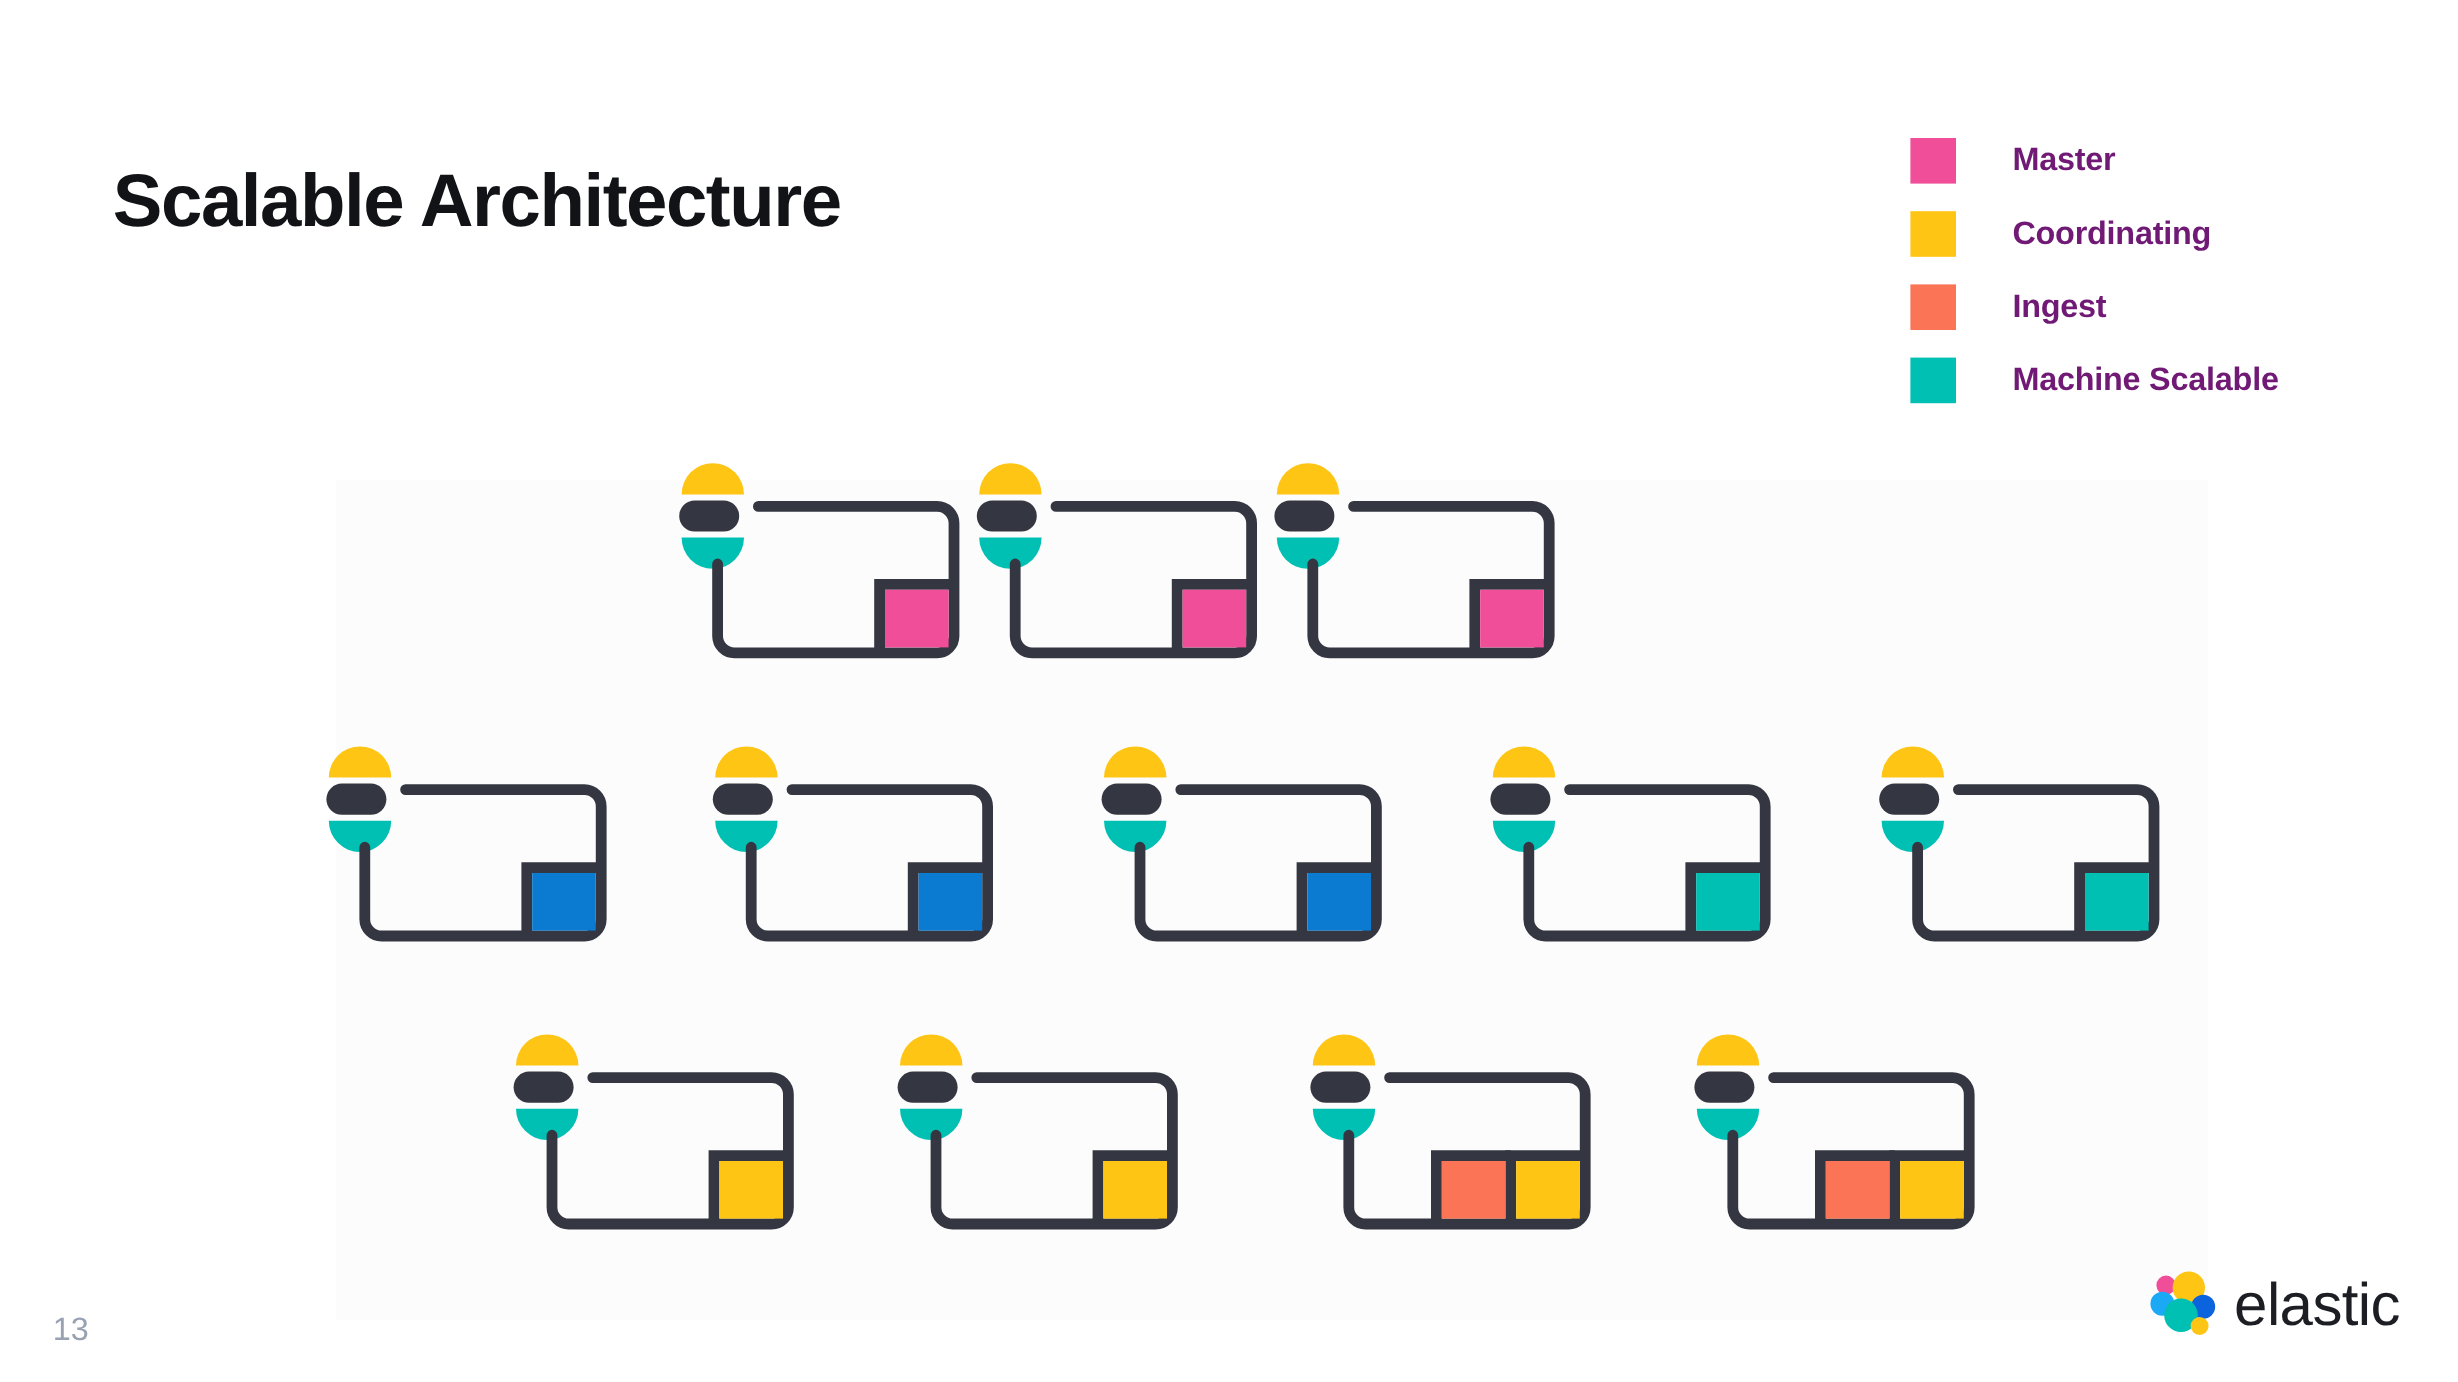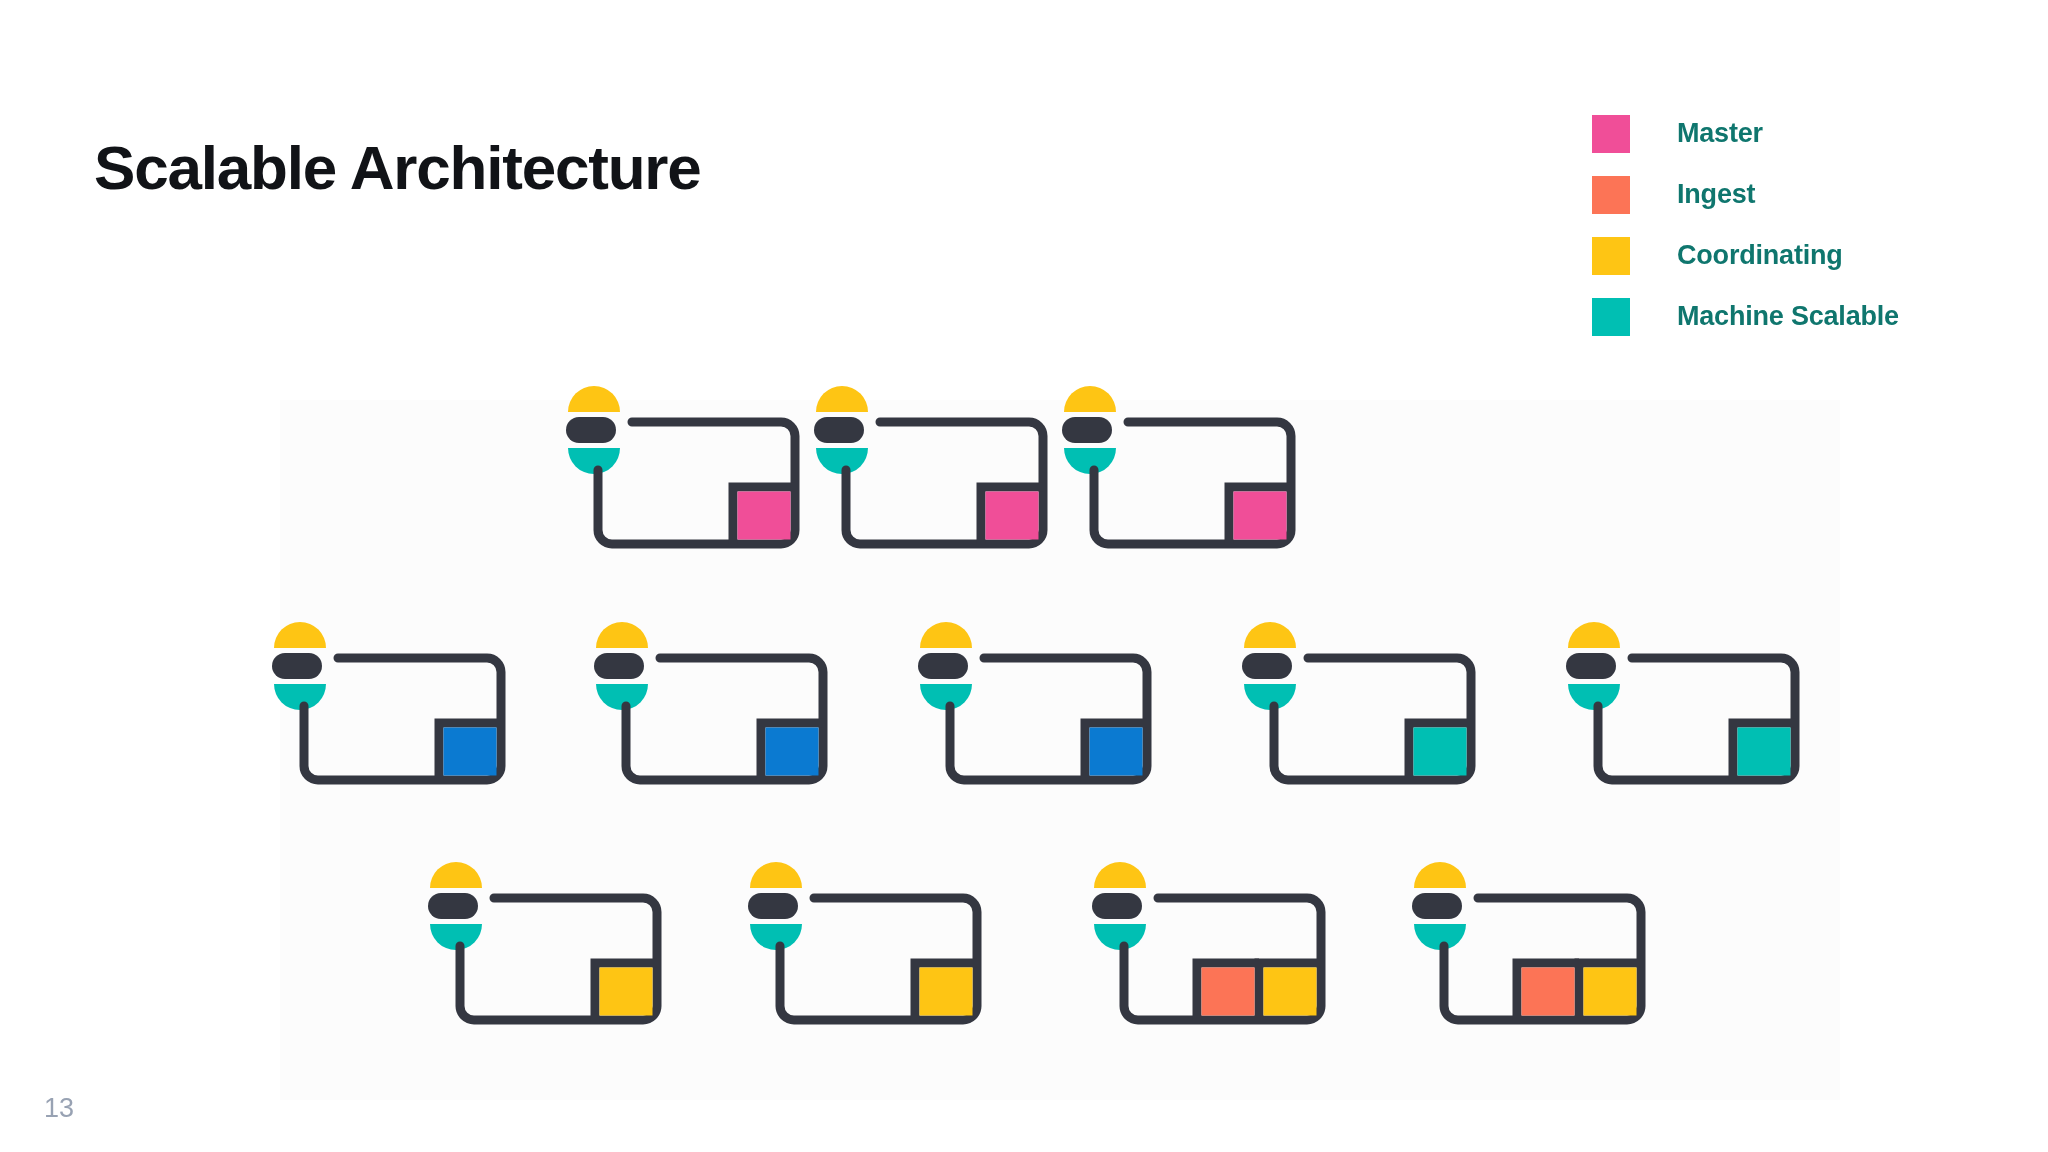"Master" .legend-label { color: #0f766e -> #701a75 }
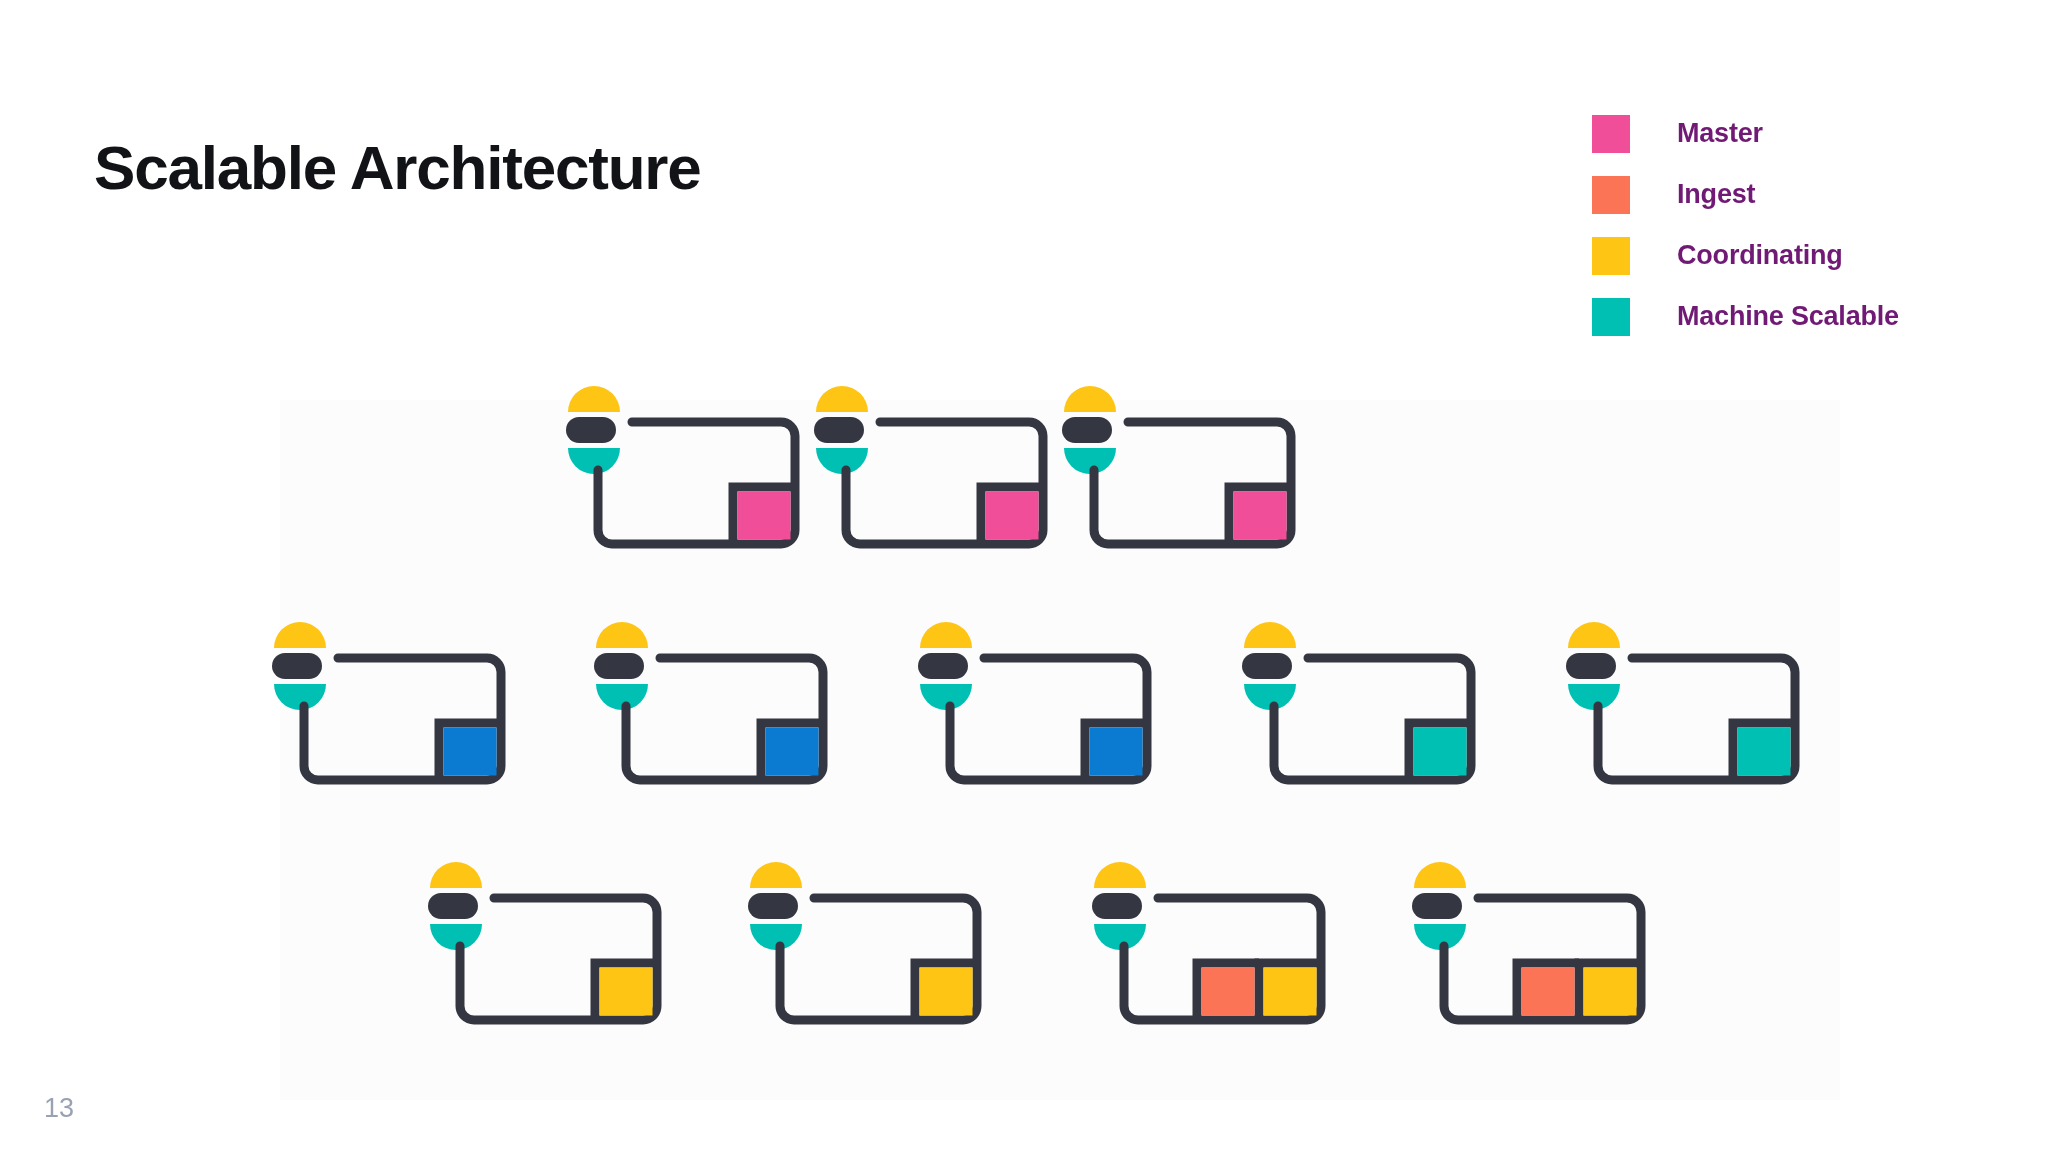"Ingest" div.legend-item { order: before "Coordinating" -> after "Coordinating" }
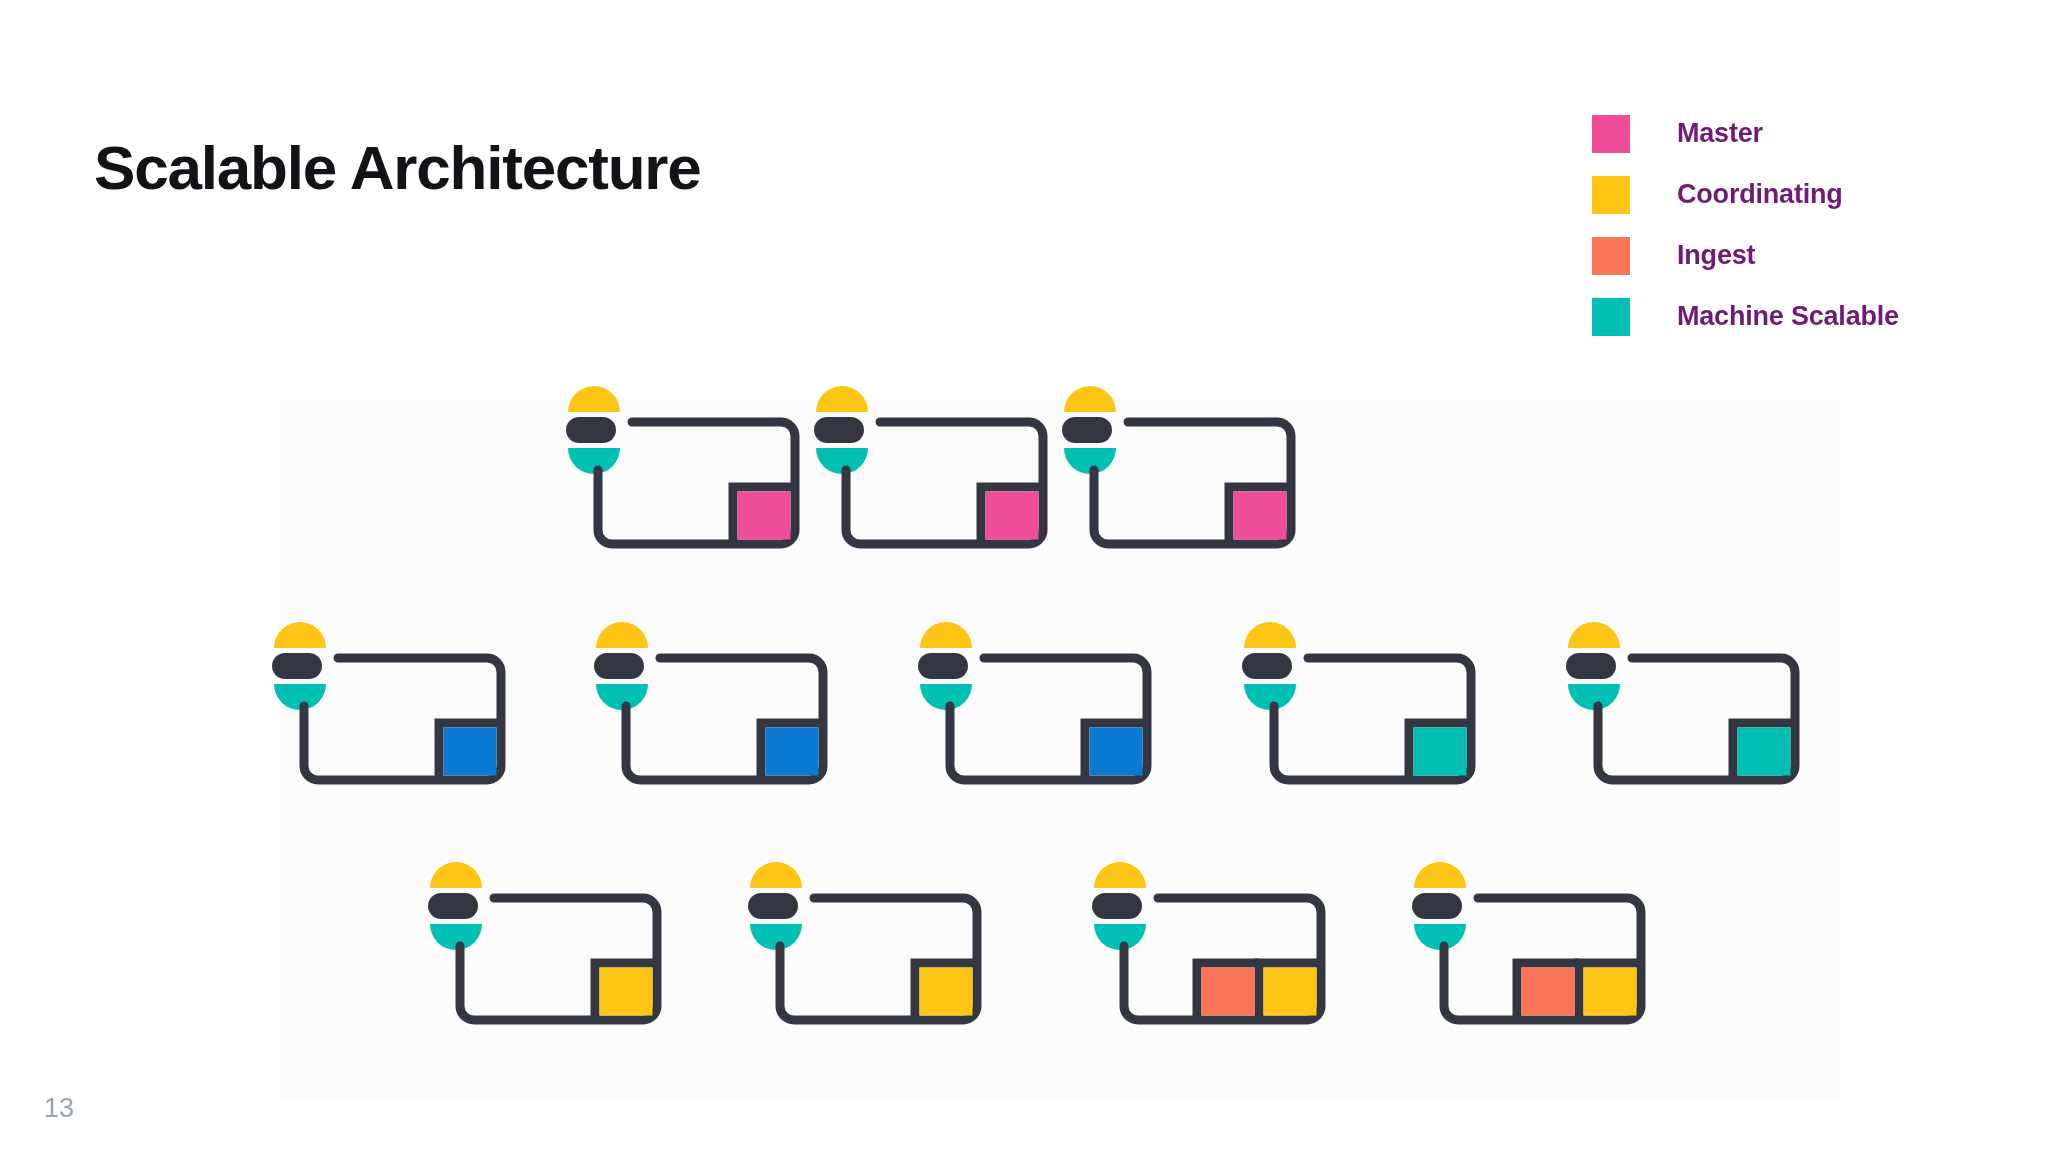"elastic" div { html: none -> <div> <svg> <circle></circle> <circle></circle> <circle></circle> <circle></circle> <circle></circle> <circle></circle> </svg> <span>elastic</span> </div> }
